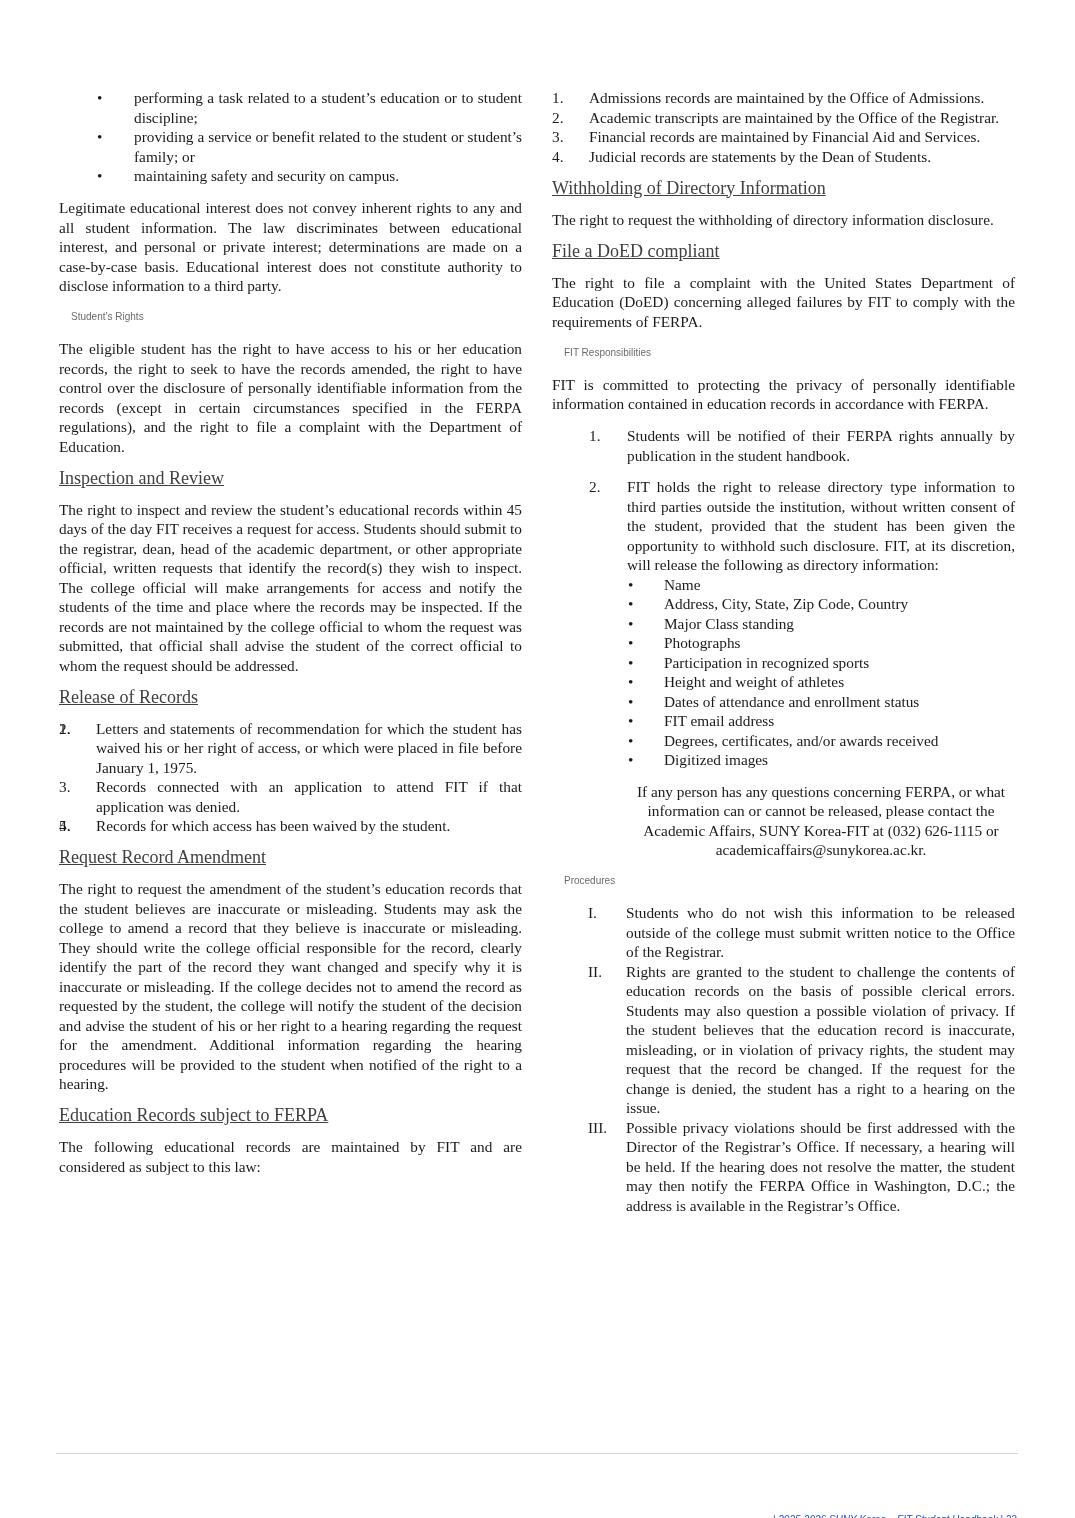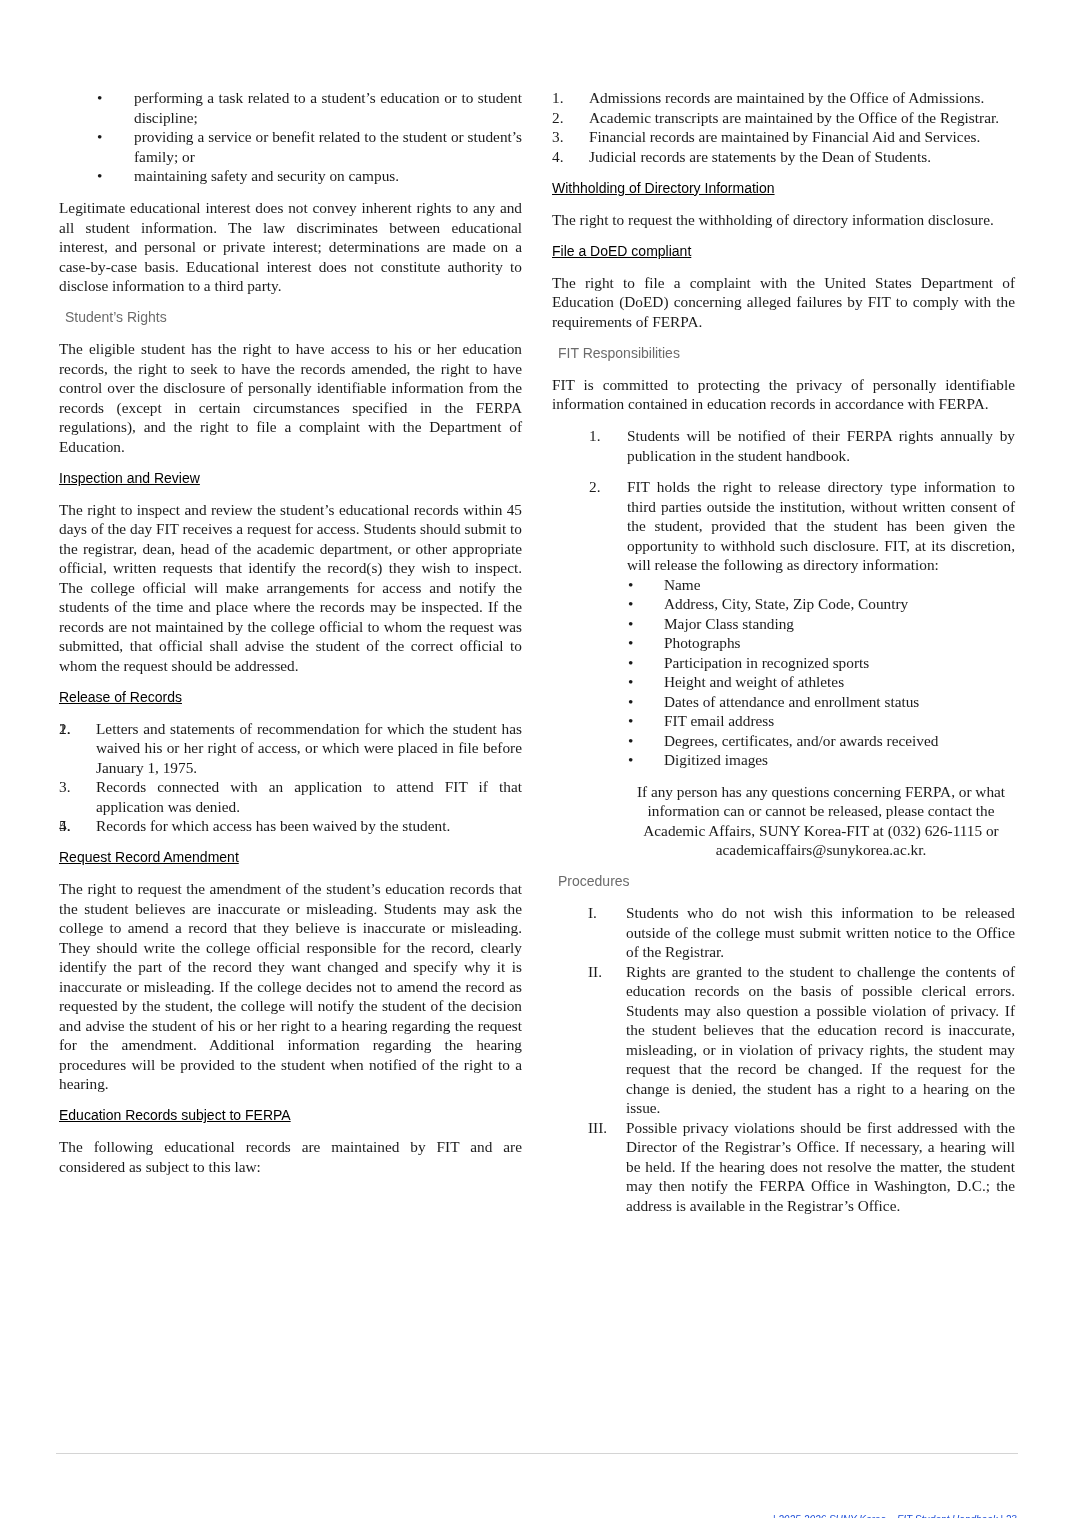"Withholding of Directory Information" .h-ul { color: #000000 -> #404040; font-family: Liberation Sans, sans-serif -> Liberation Serif, serif; font-size: 14px -> 18px }
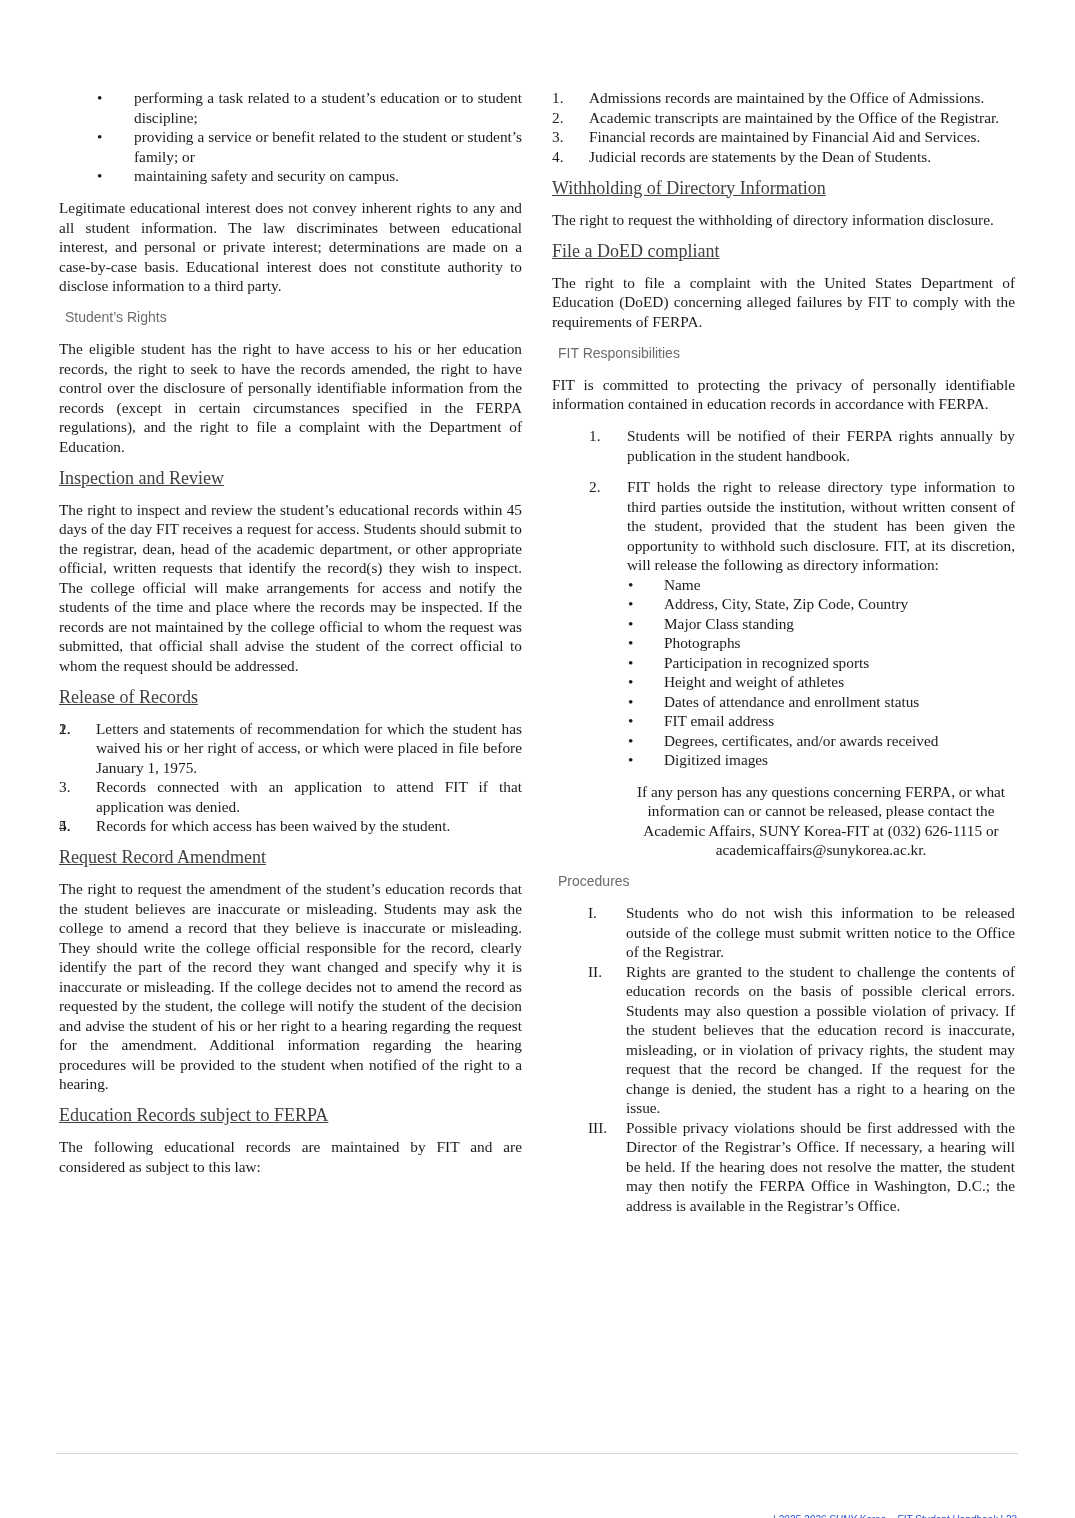"Student’s Rights" .h-gray { font-size: 14px -> 10px; margin: 0 0 13px 6px -> 0 0 13px 12px }
